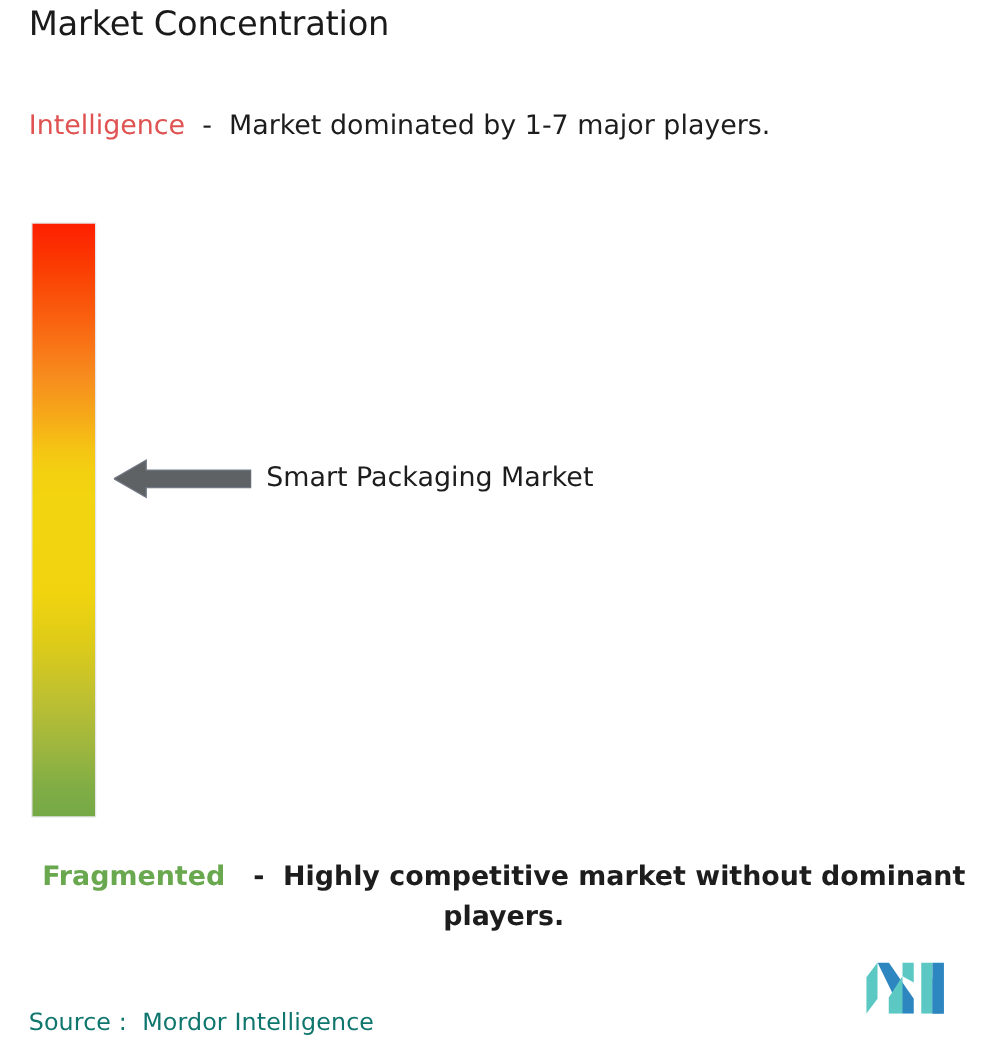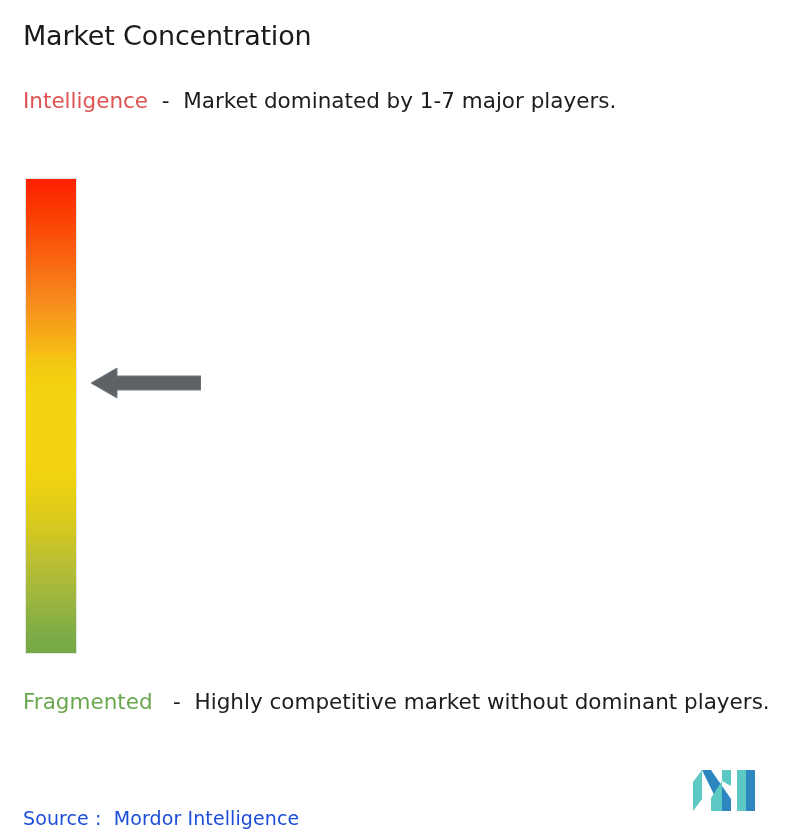"Market Concentration" #page-title { top: 20px -> 4px }
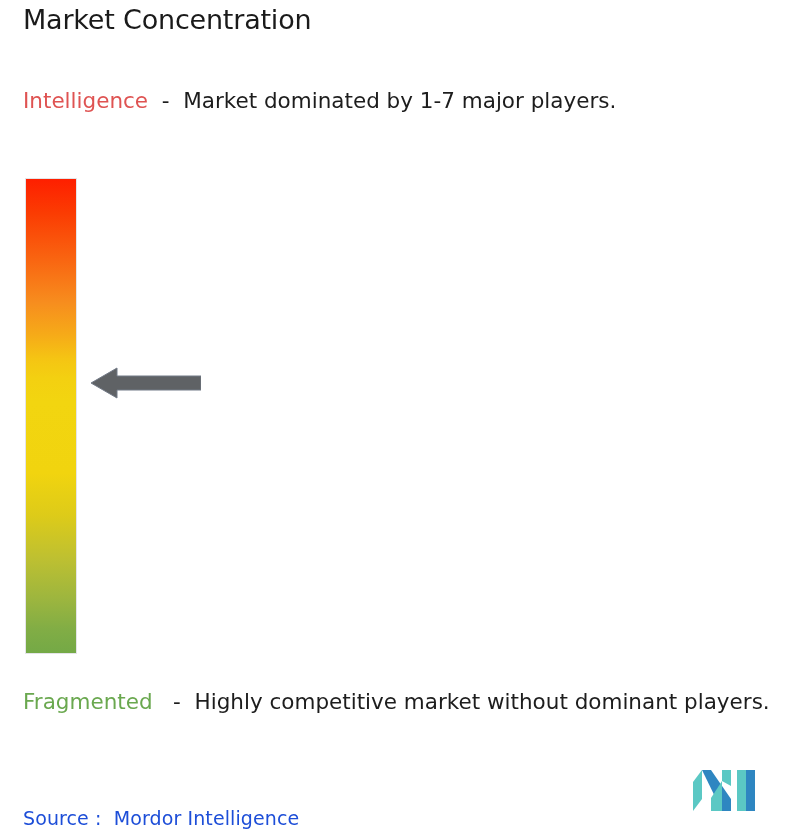"Smart Packaging Market" span { html: none -> <span>Smart Packaging Market</span> }
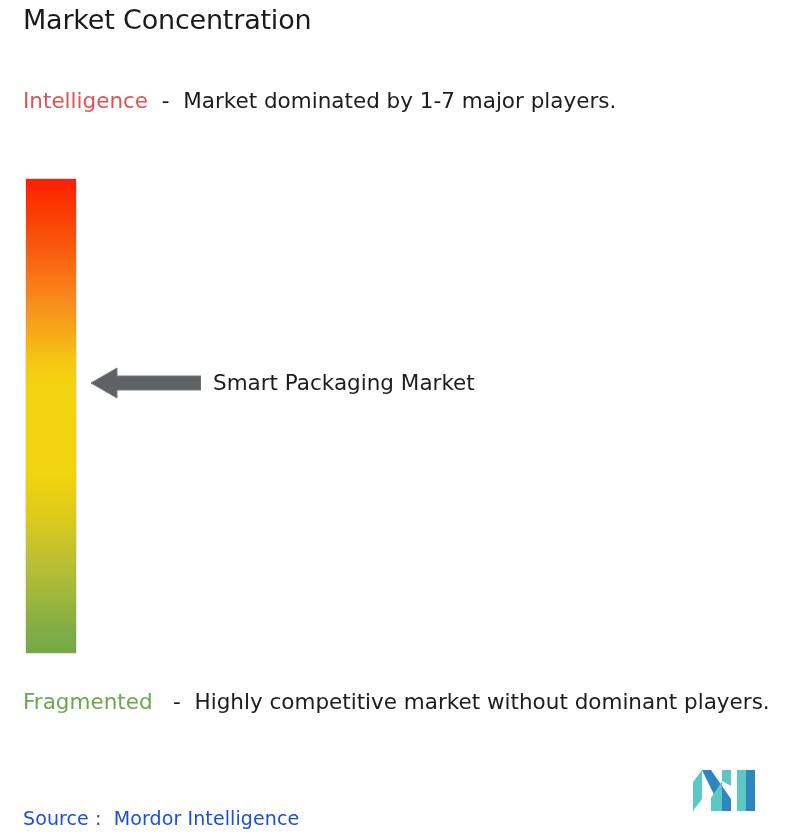"Fragmented - Highly competitive market" #fragmented-caption { font-weight: 400 -> 700; text-align: none -> center }
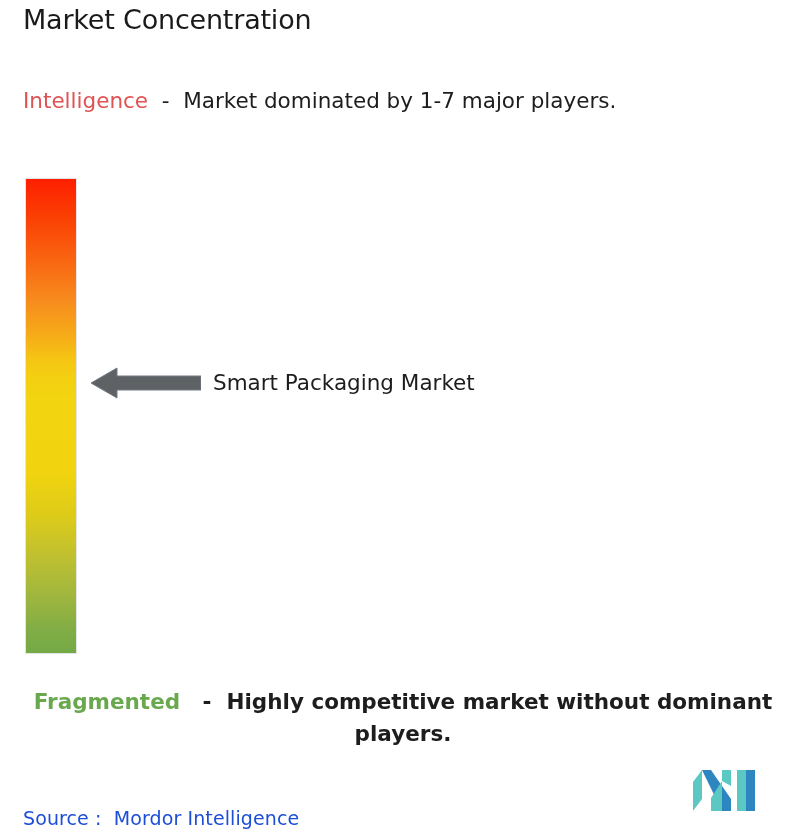"Source : Mordor Intelligence" #source-line { color: #1d4ed8 -> #0f766e }
